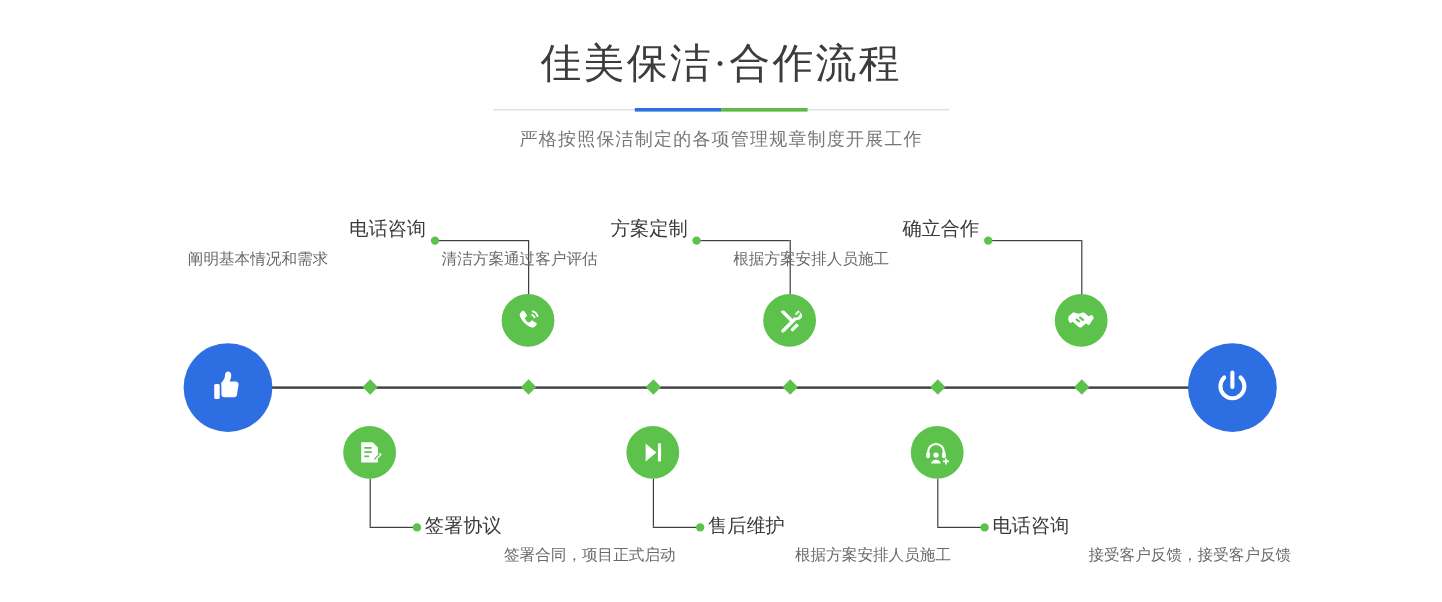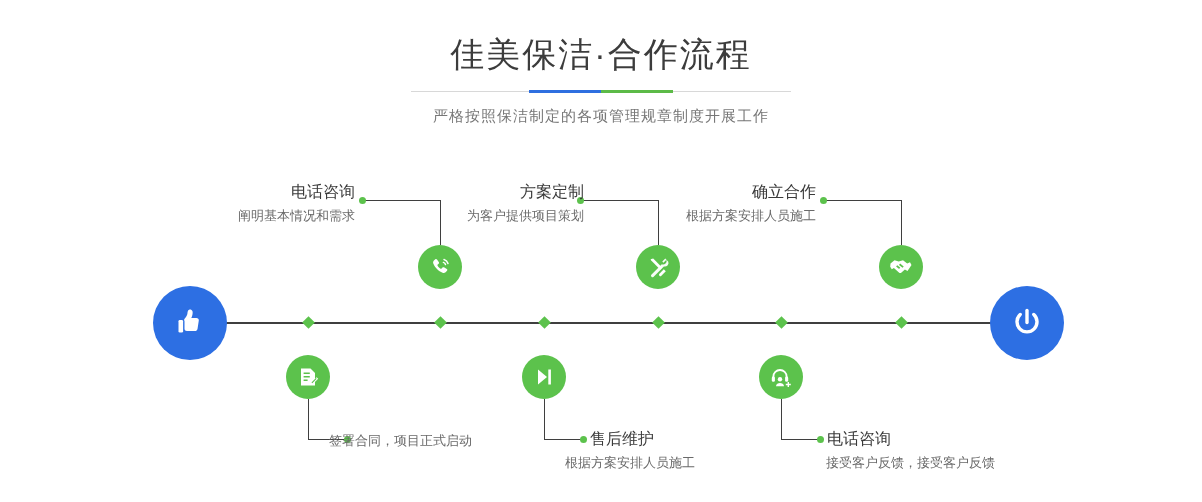"佳美保洁·合作流程" .page { font-family: none -> Liberation Serif, serif }
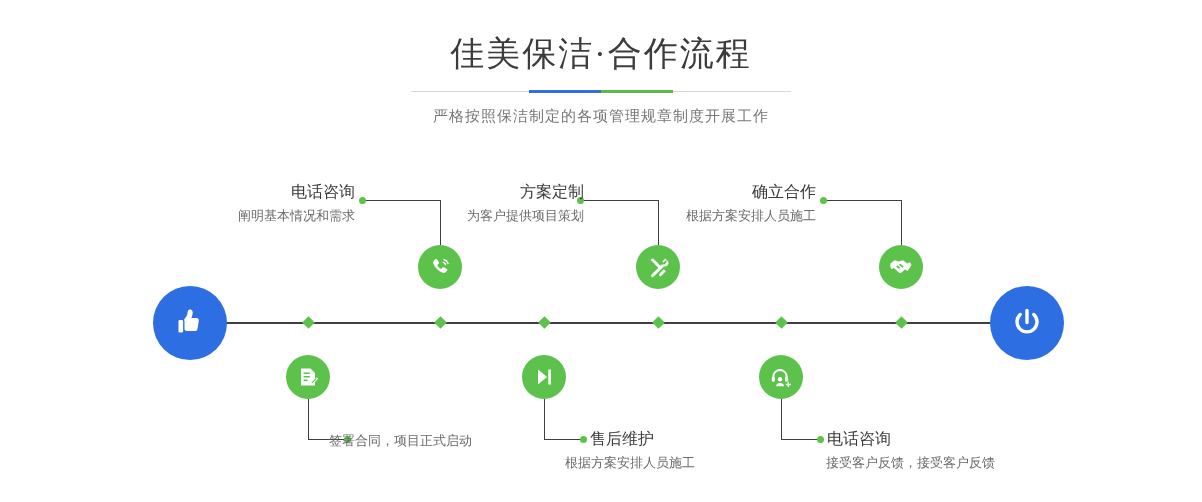"方案定制" div.label { left: 304px -> 293px }
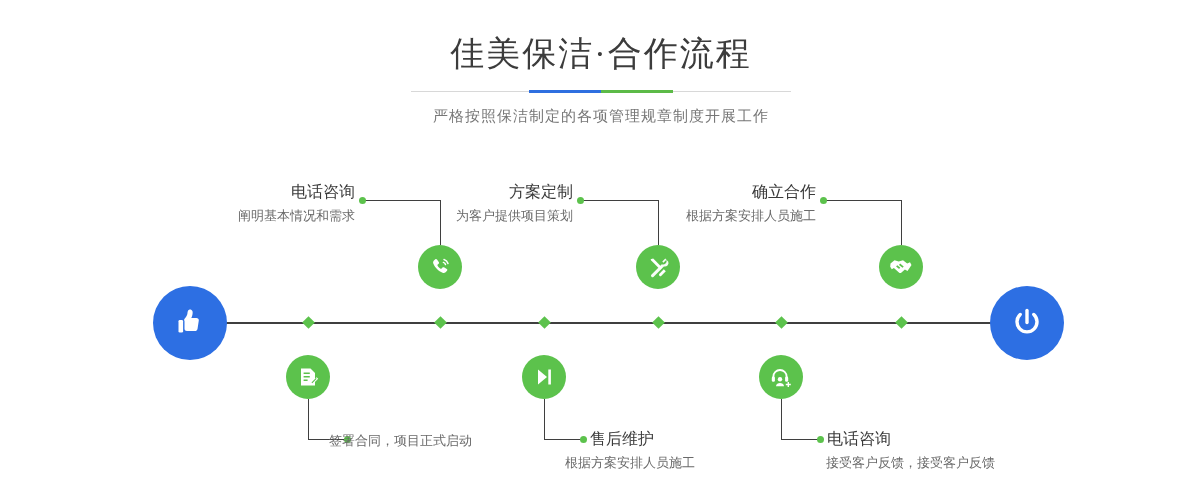"阐明基本情况和需求" .label .lab-desc { text-align: none -> center }
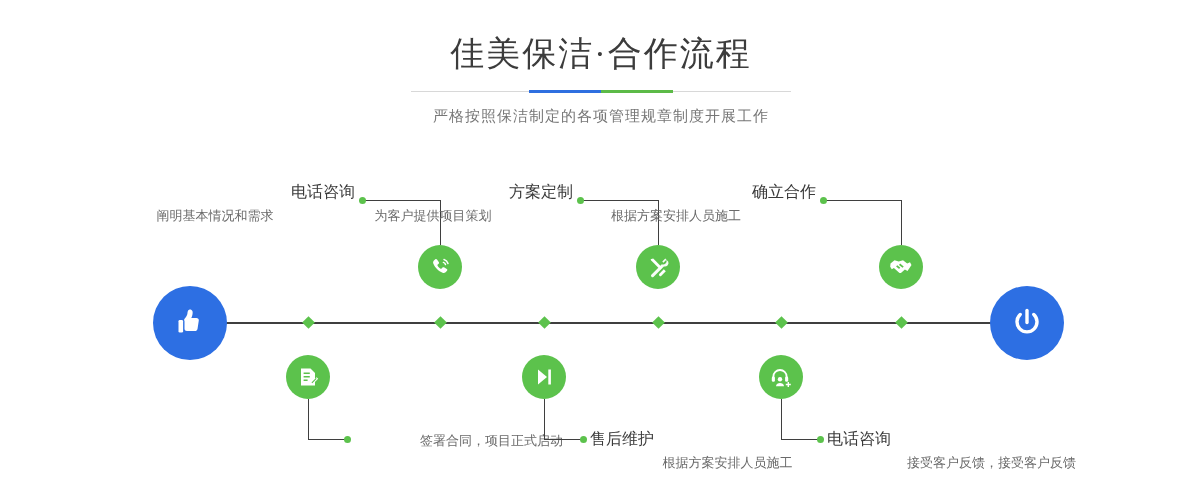"为客户提供项目策划" div.lab-desc { text: 为客户提供项目策划 -> 清洁方案通过客户评估 }
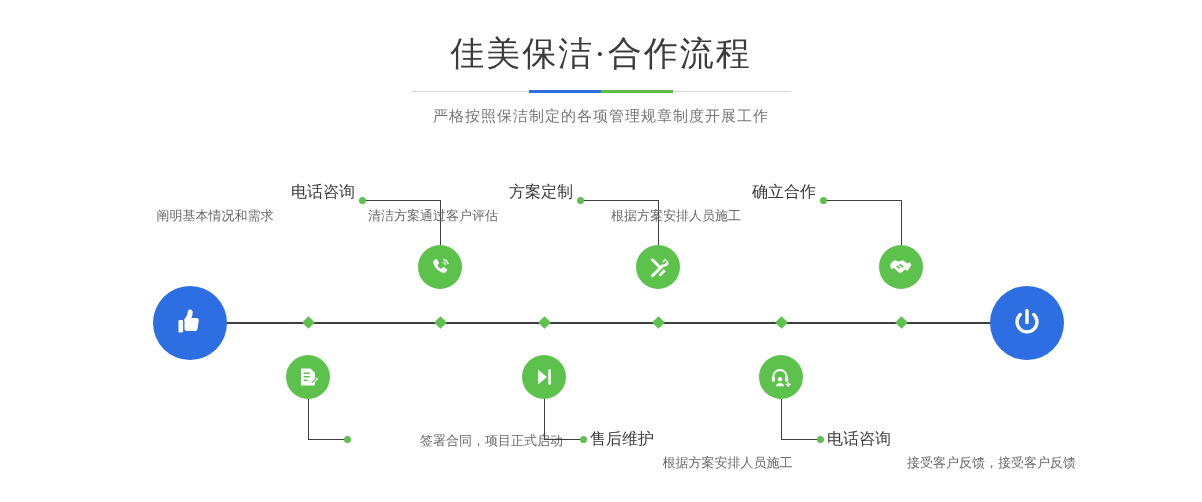"签署协议" div.lab-title { html: none -> <div>签署协议</div> }
